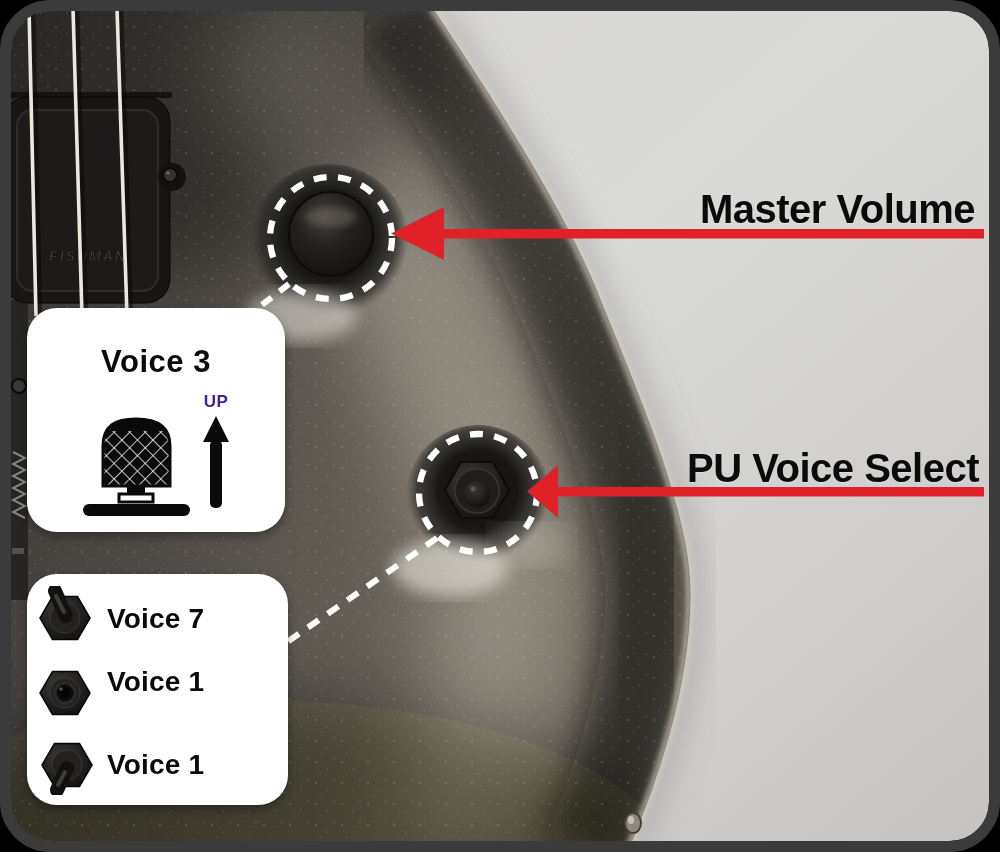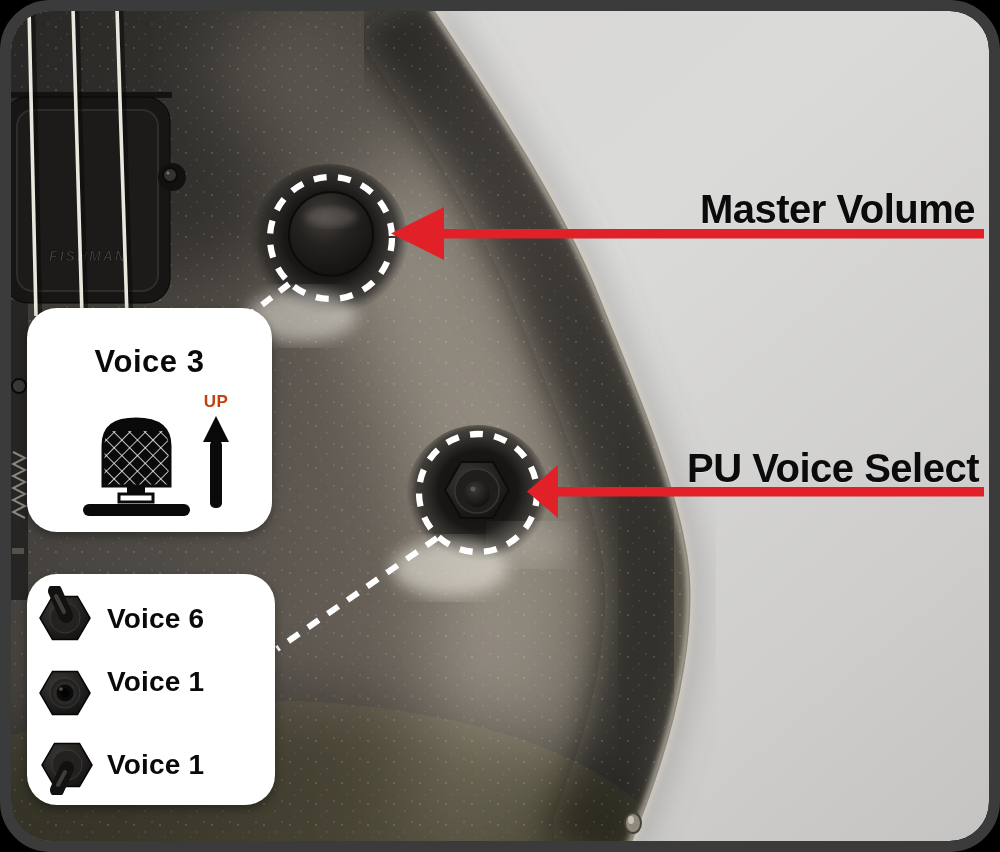"Voice 3" .callout { padding-left: none -> 13px }
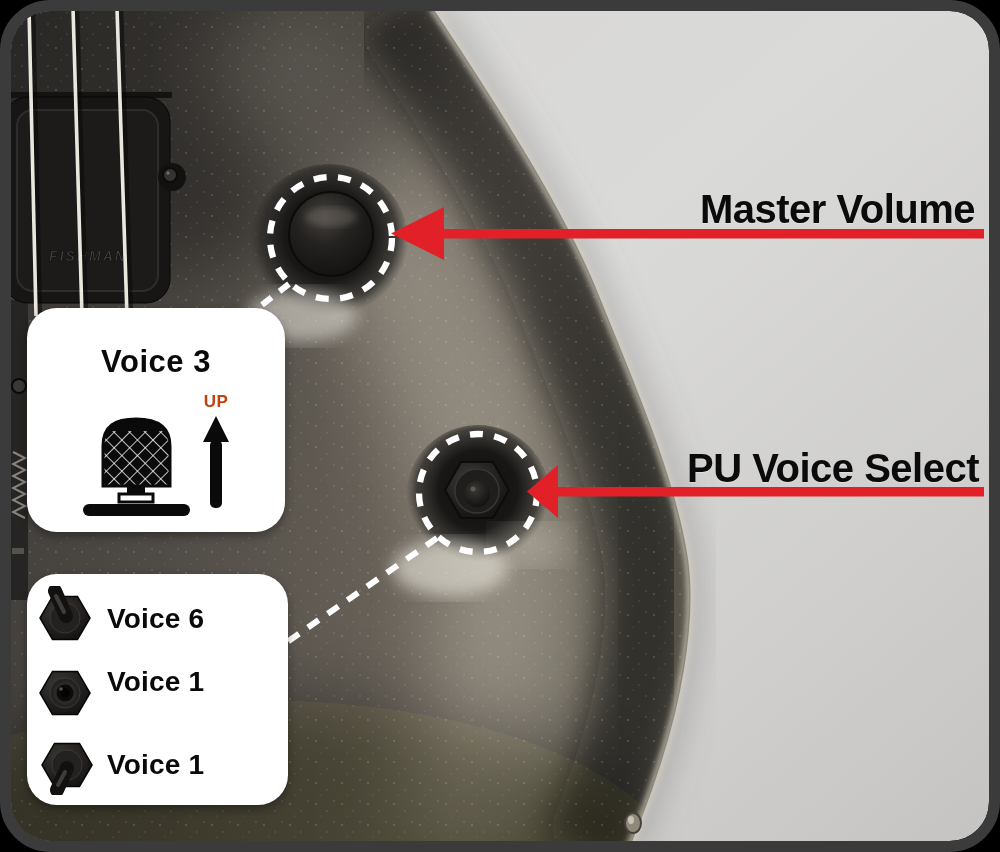"UP" .up-text { color: #c2410c -> #4c1d95 }
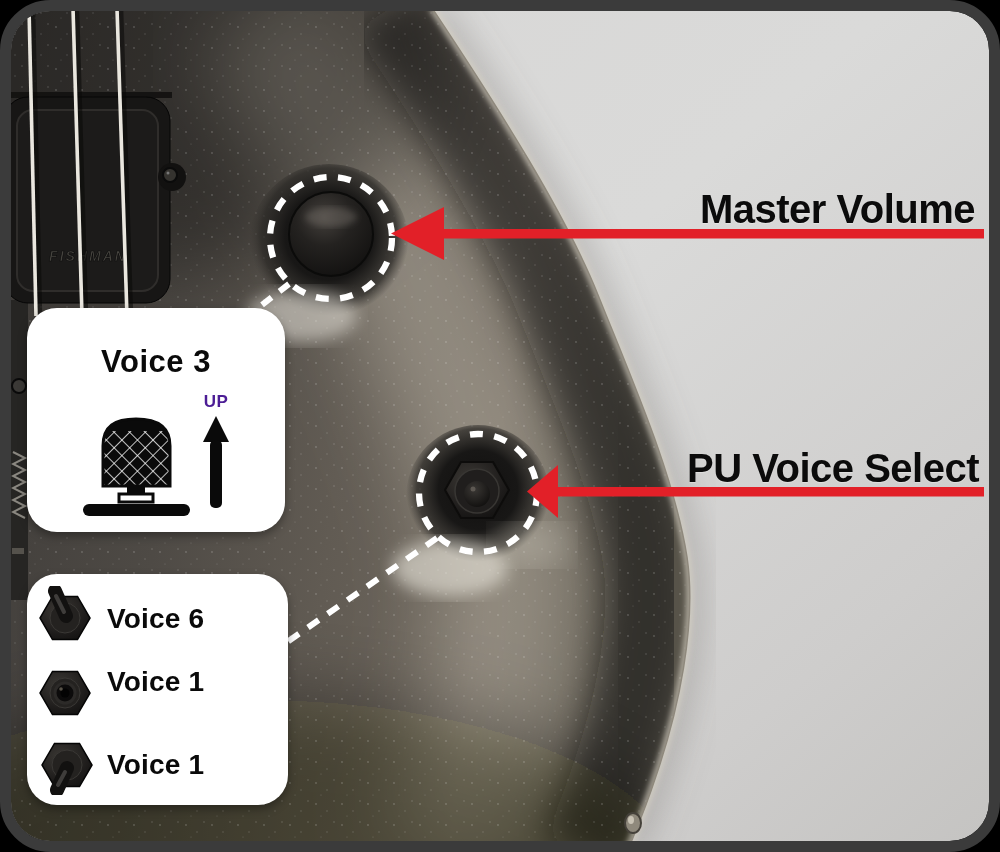"Voice 6" div.sw-label { text: 6 -> 7 }
